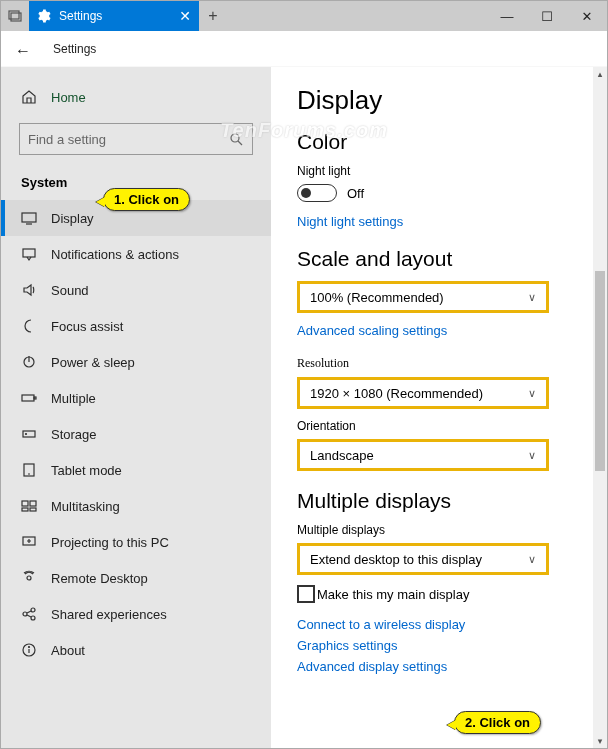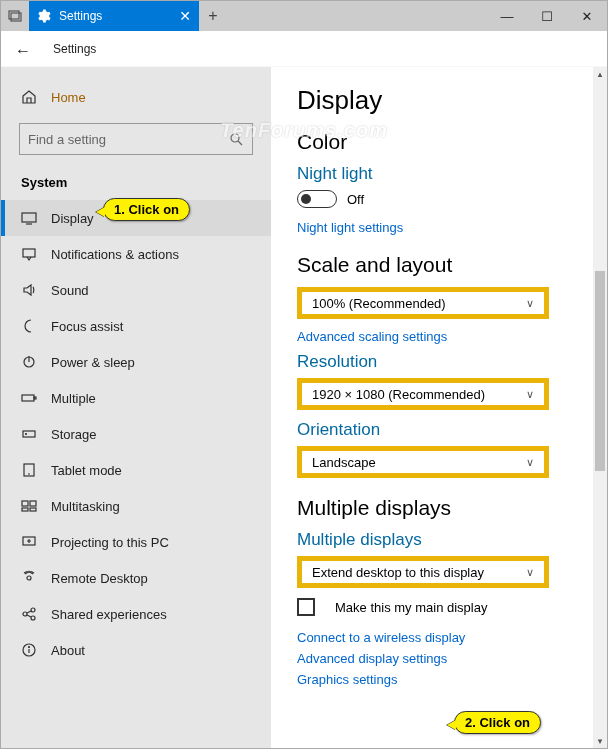"Home" .side-home { color: #a16207 -> #14532d }
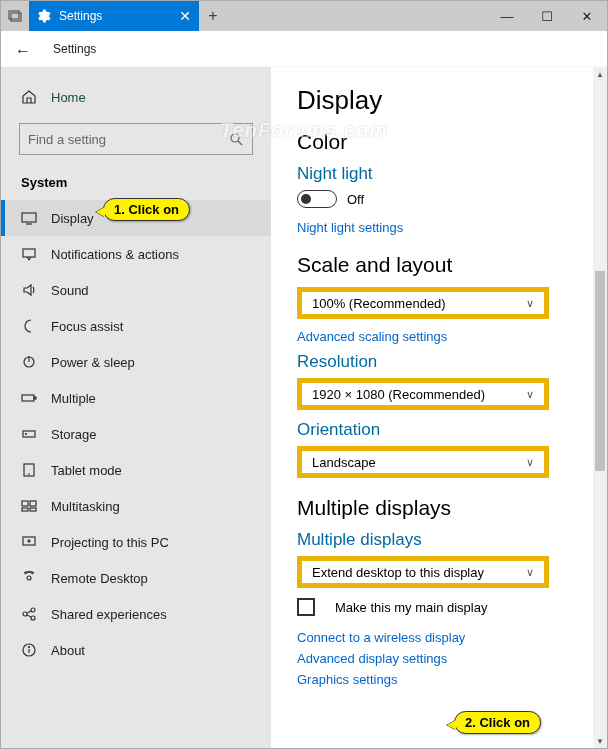"Night light" .label { color: #0369a1 -> #000000; font-size: 17px -> 12px }
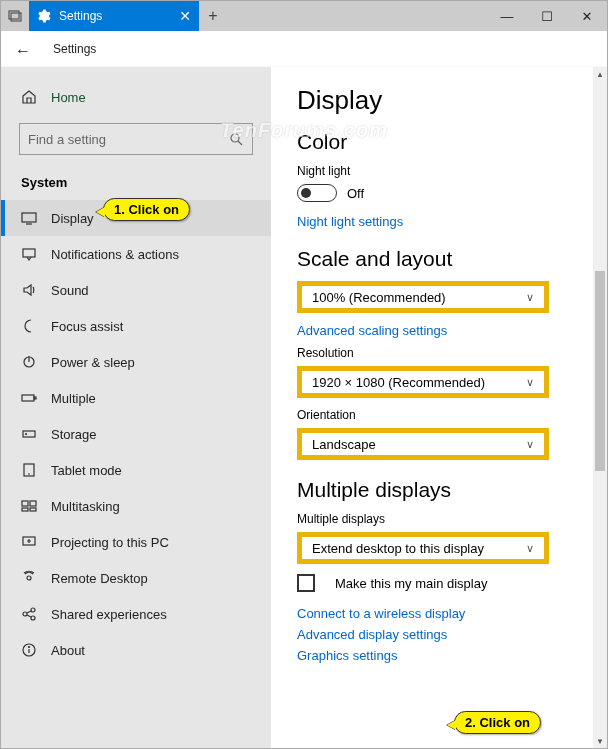"1. Click on" .callout.c1 { top: 197px -> 187px }
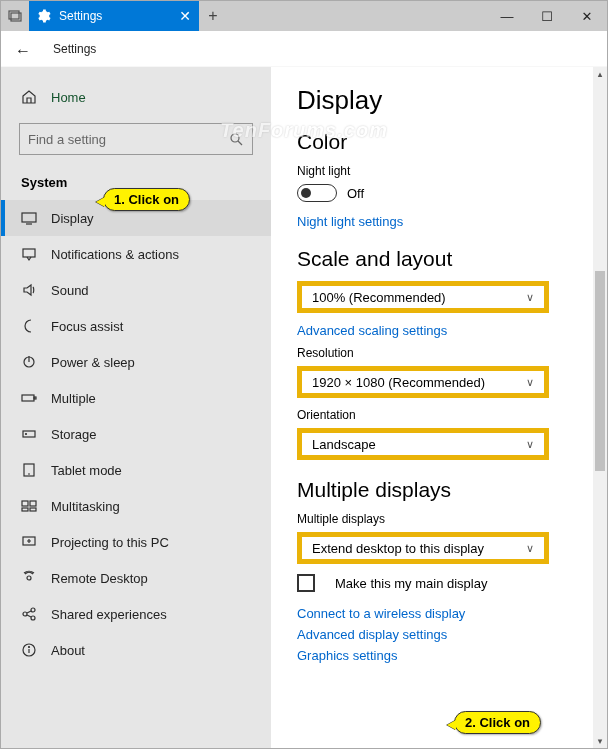"100% (Recommended)" .select { border: 5px solid #eab308 -> 3px solid #eab308 }
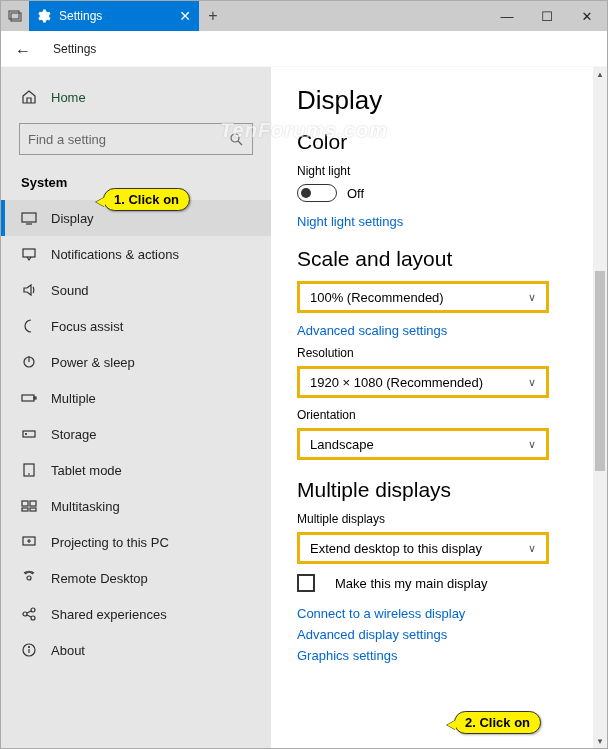"Resolution" div.label { font-family: none -> Liberation Serif, serif; margin-top: 8px -> 18px }
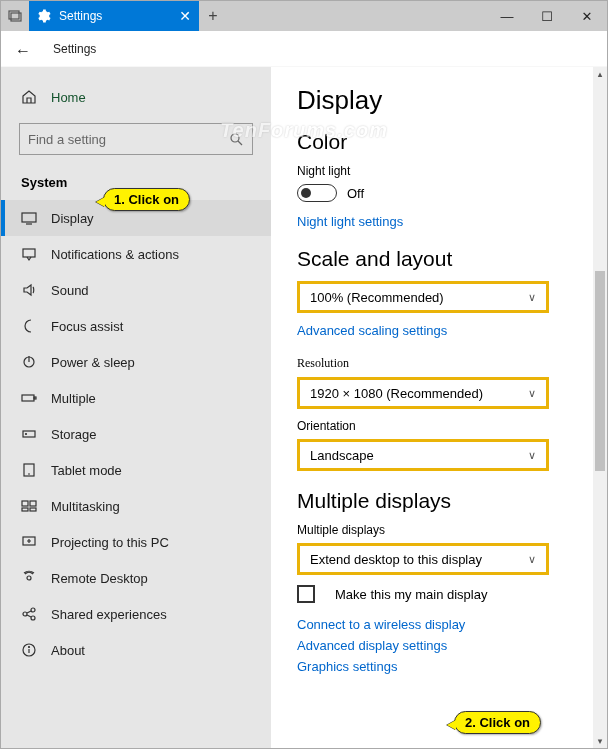"Make this my main display" .check-row { gap: 20px -> 2px }
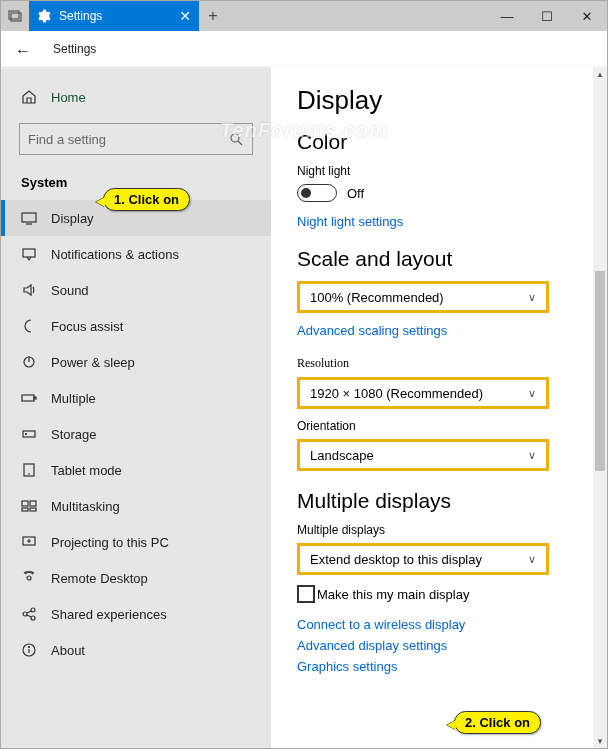"Advanced display settings" a.link { order: before "Graphics settings" -> after "Graphics settings" }
